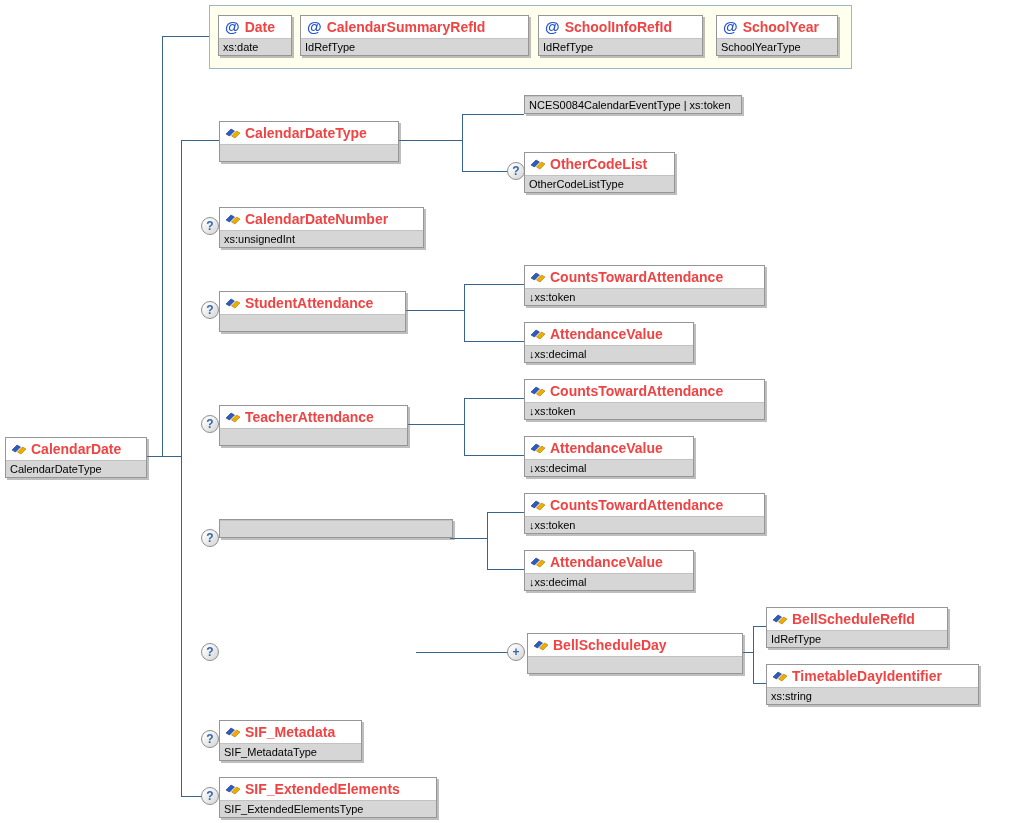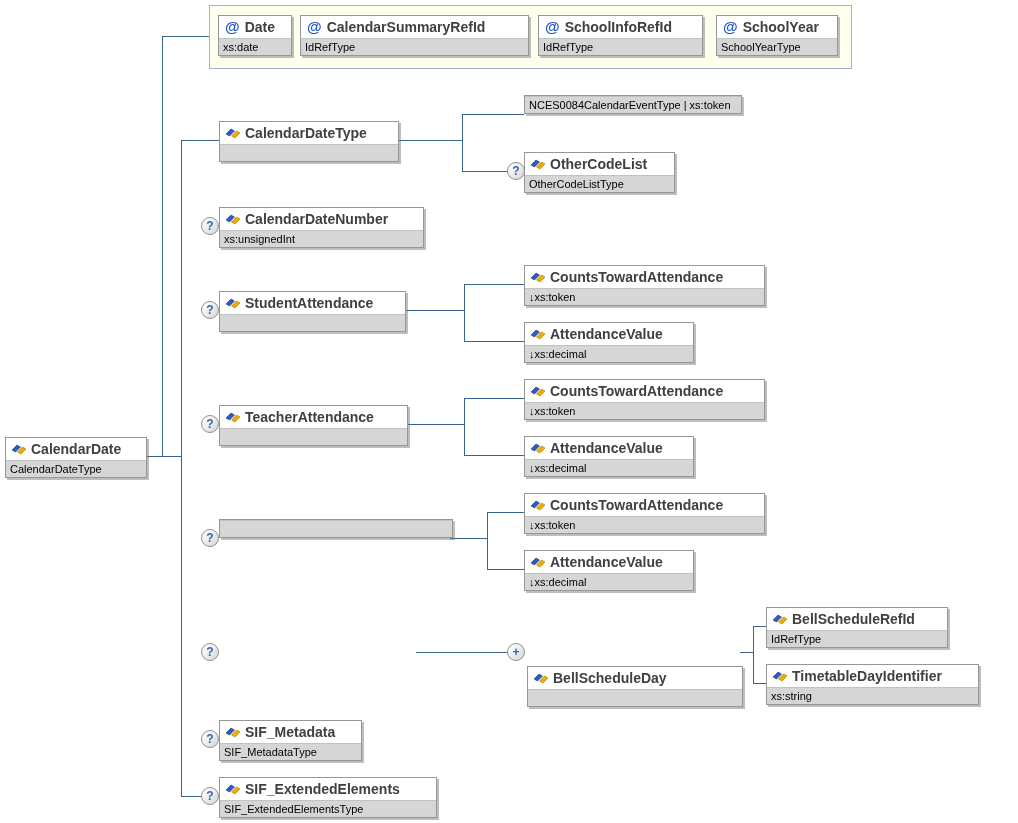"Date" .lbl { color: #404040 -> #ef4444 }
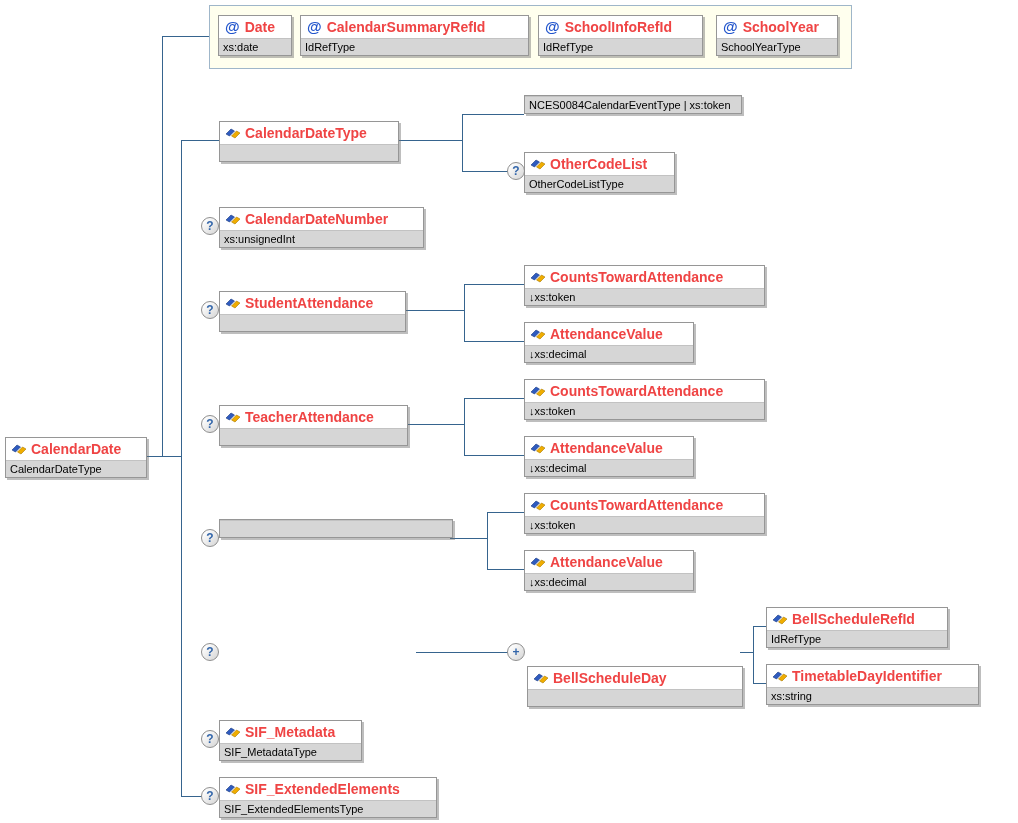"BellScheduleDay" div.node { top: 666px -> 633px }
